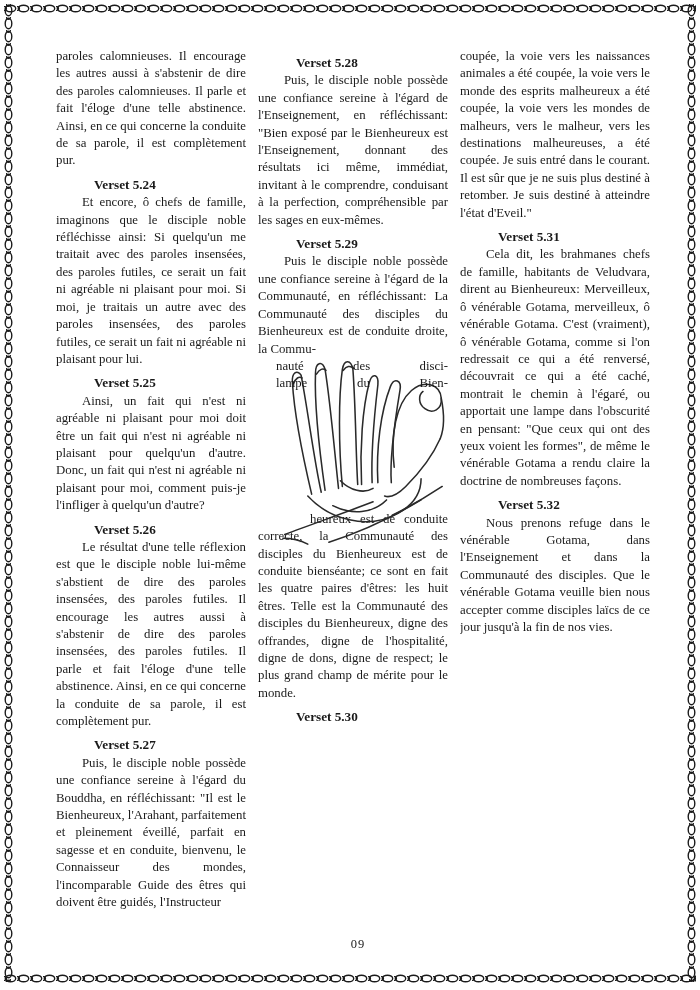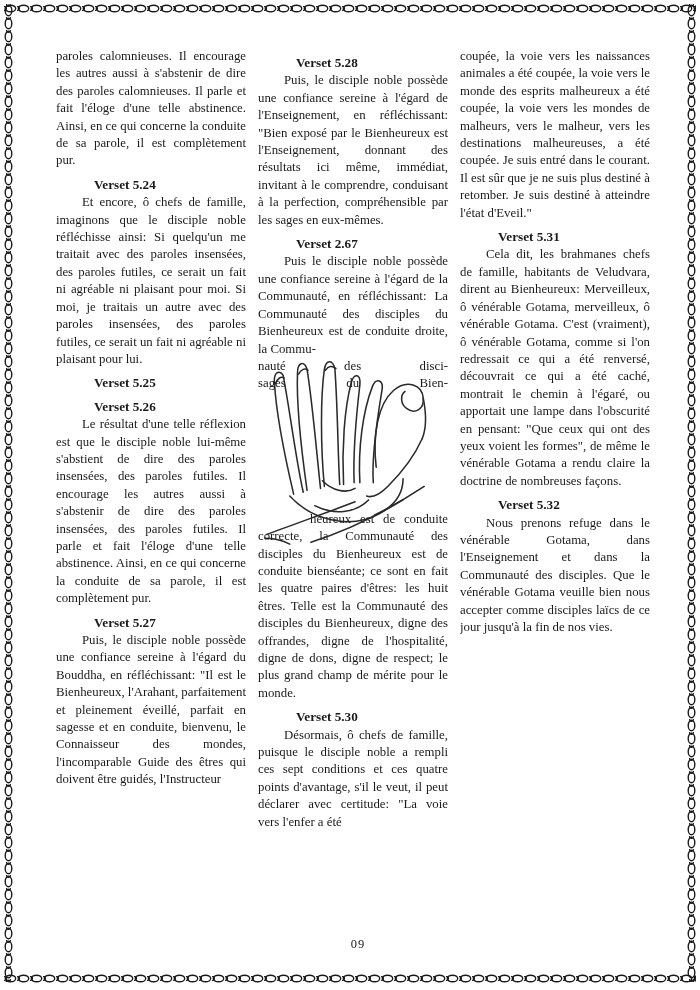"Verset 2.67" h3 { text: 2.67 -> 5.29 }
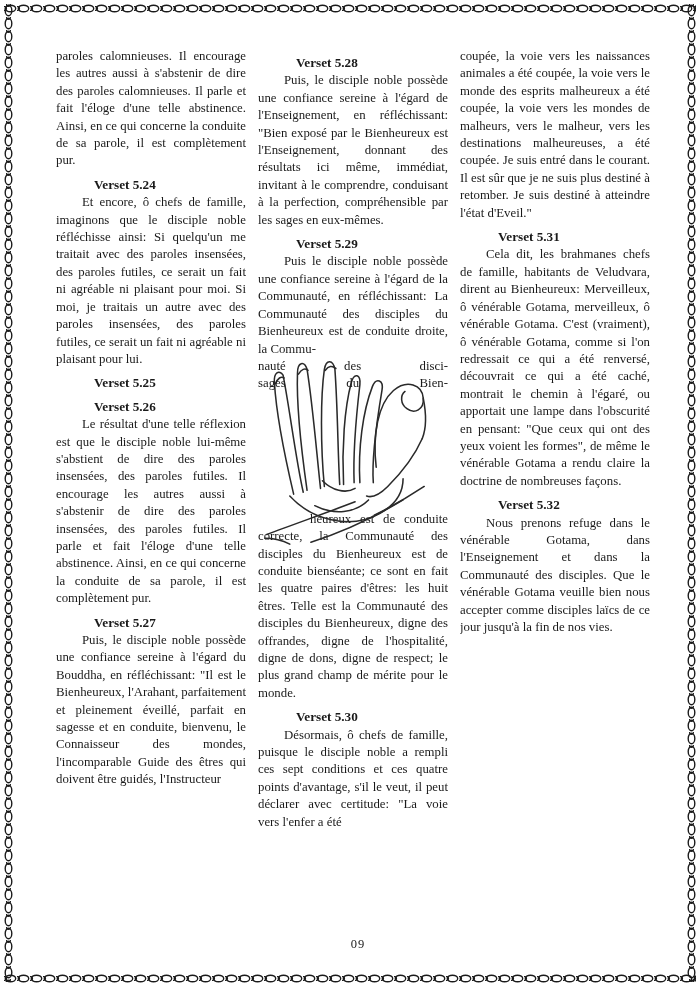"nauté" .figure { margin-left: none -> 18px }
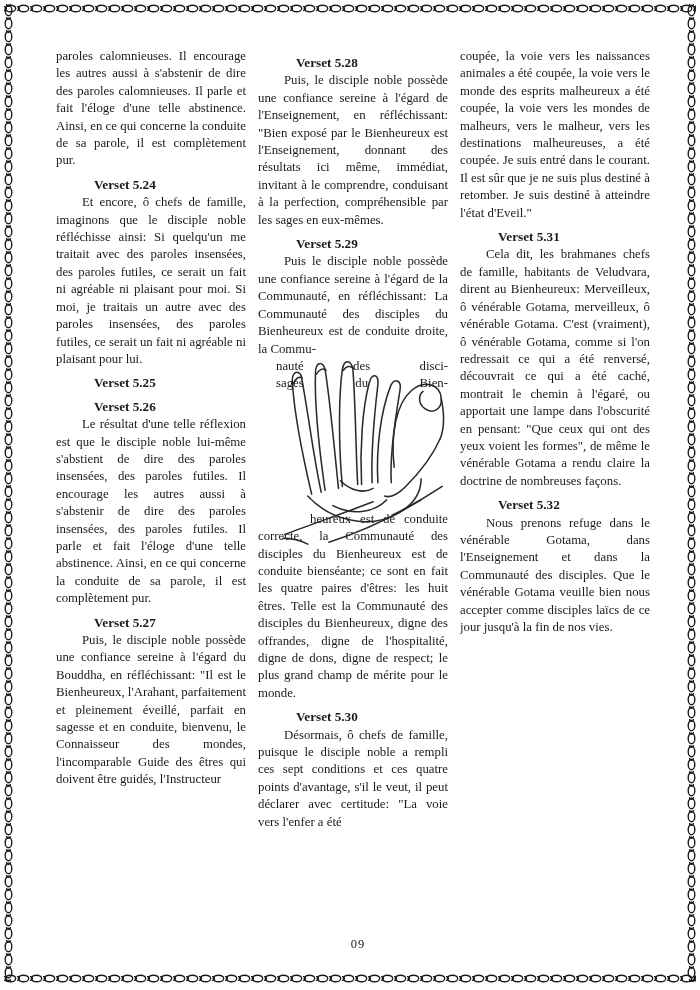"sages" span { text: sages -> lampe }
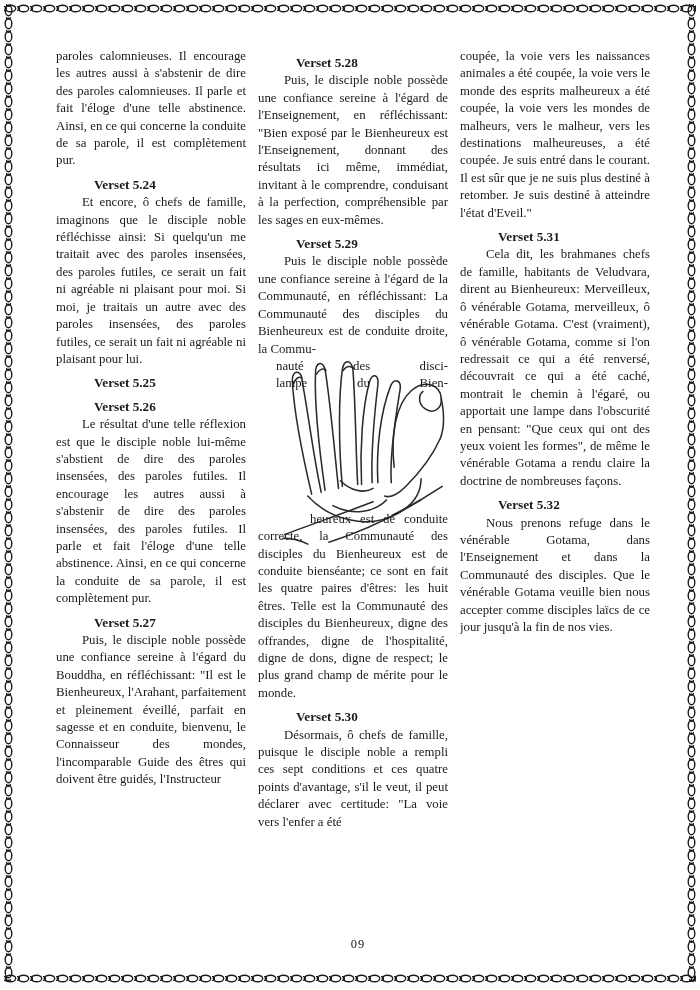"Ainsi, un fait qui n'est" p { html: none -> <p>Ainsi, un fait qui n'est ni agréable ni plaisant pour moi doit être un fait qui n'est ni agréable ni plaisant pour quelqu'un d'autre. Donc, un fait qui n'est ni agréable ni plaisant pour moi, comment puis-je l'infliger à quelqu'un d'autre?</p> }
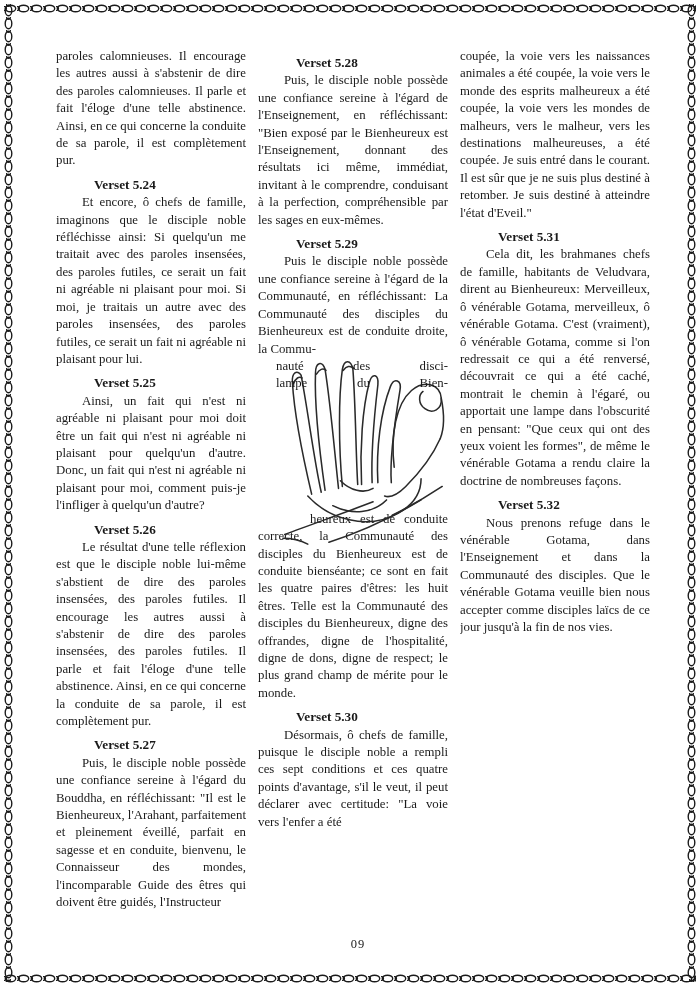"Désormais, ô chefs de famille," p { html: <p>Désormais, ô chefs de famille, puisque le disciple noble a rempli ces sept conditions et ces quatre points d'avantage, s'il le veut, il peut déclarer avec certitude: "La voie vers l'enfer a été</p> -> none }
